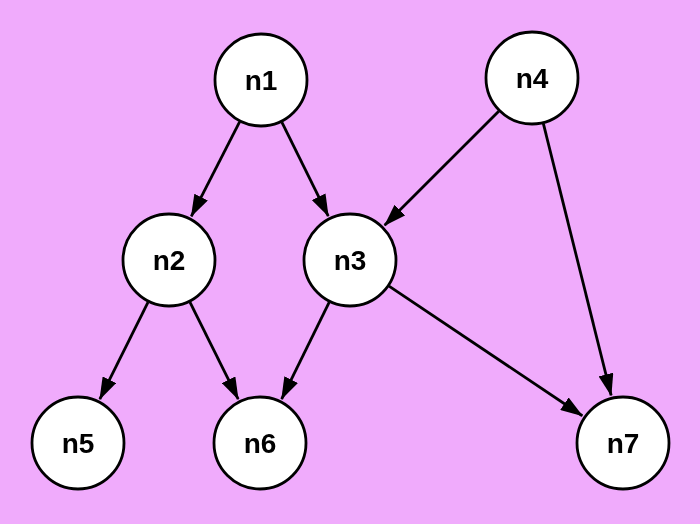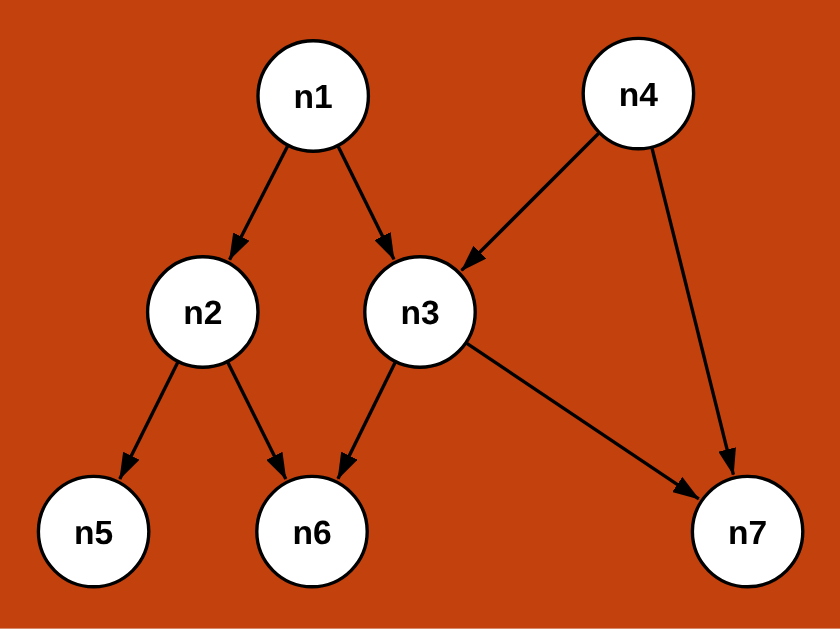"n1" .stage { background: #c2410c -> #f0abfc }
